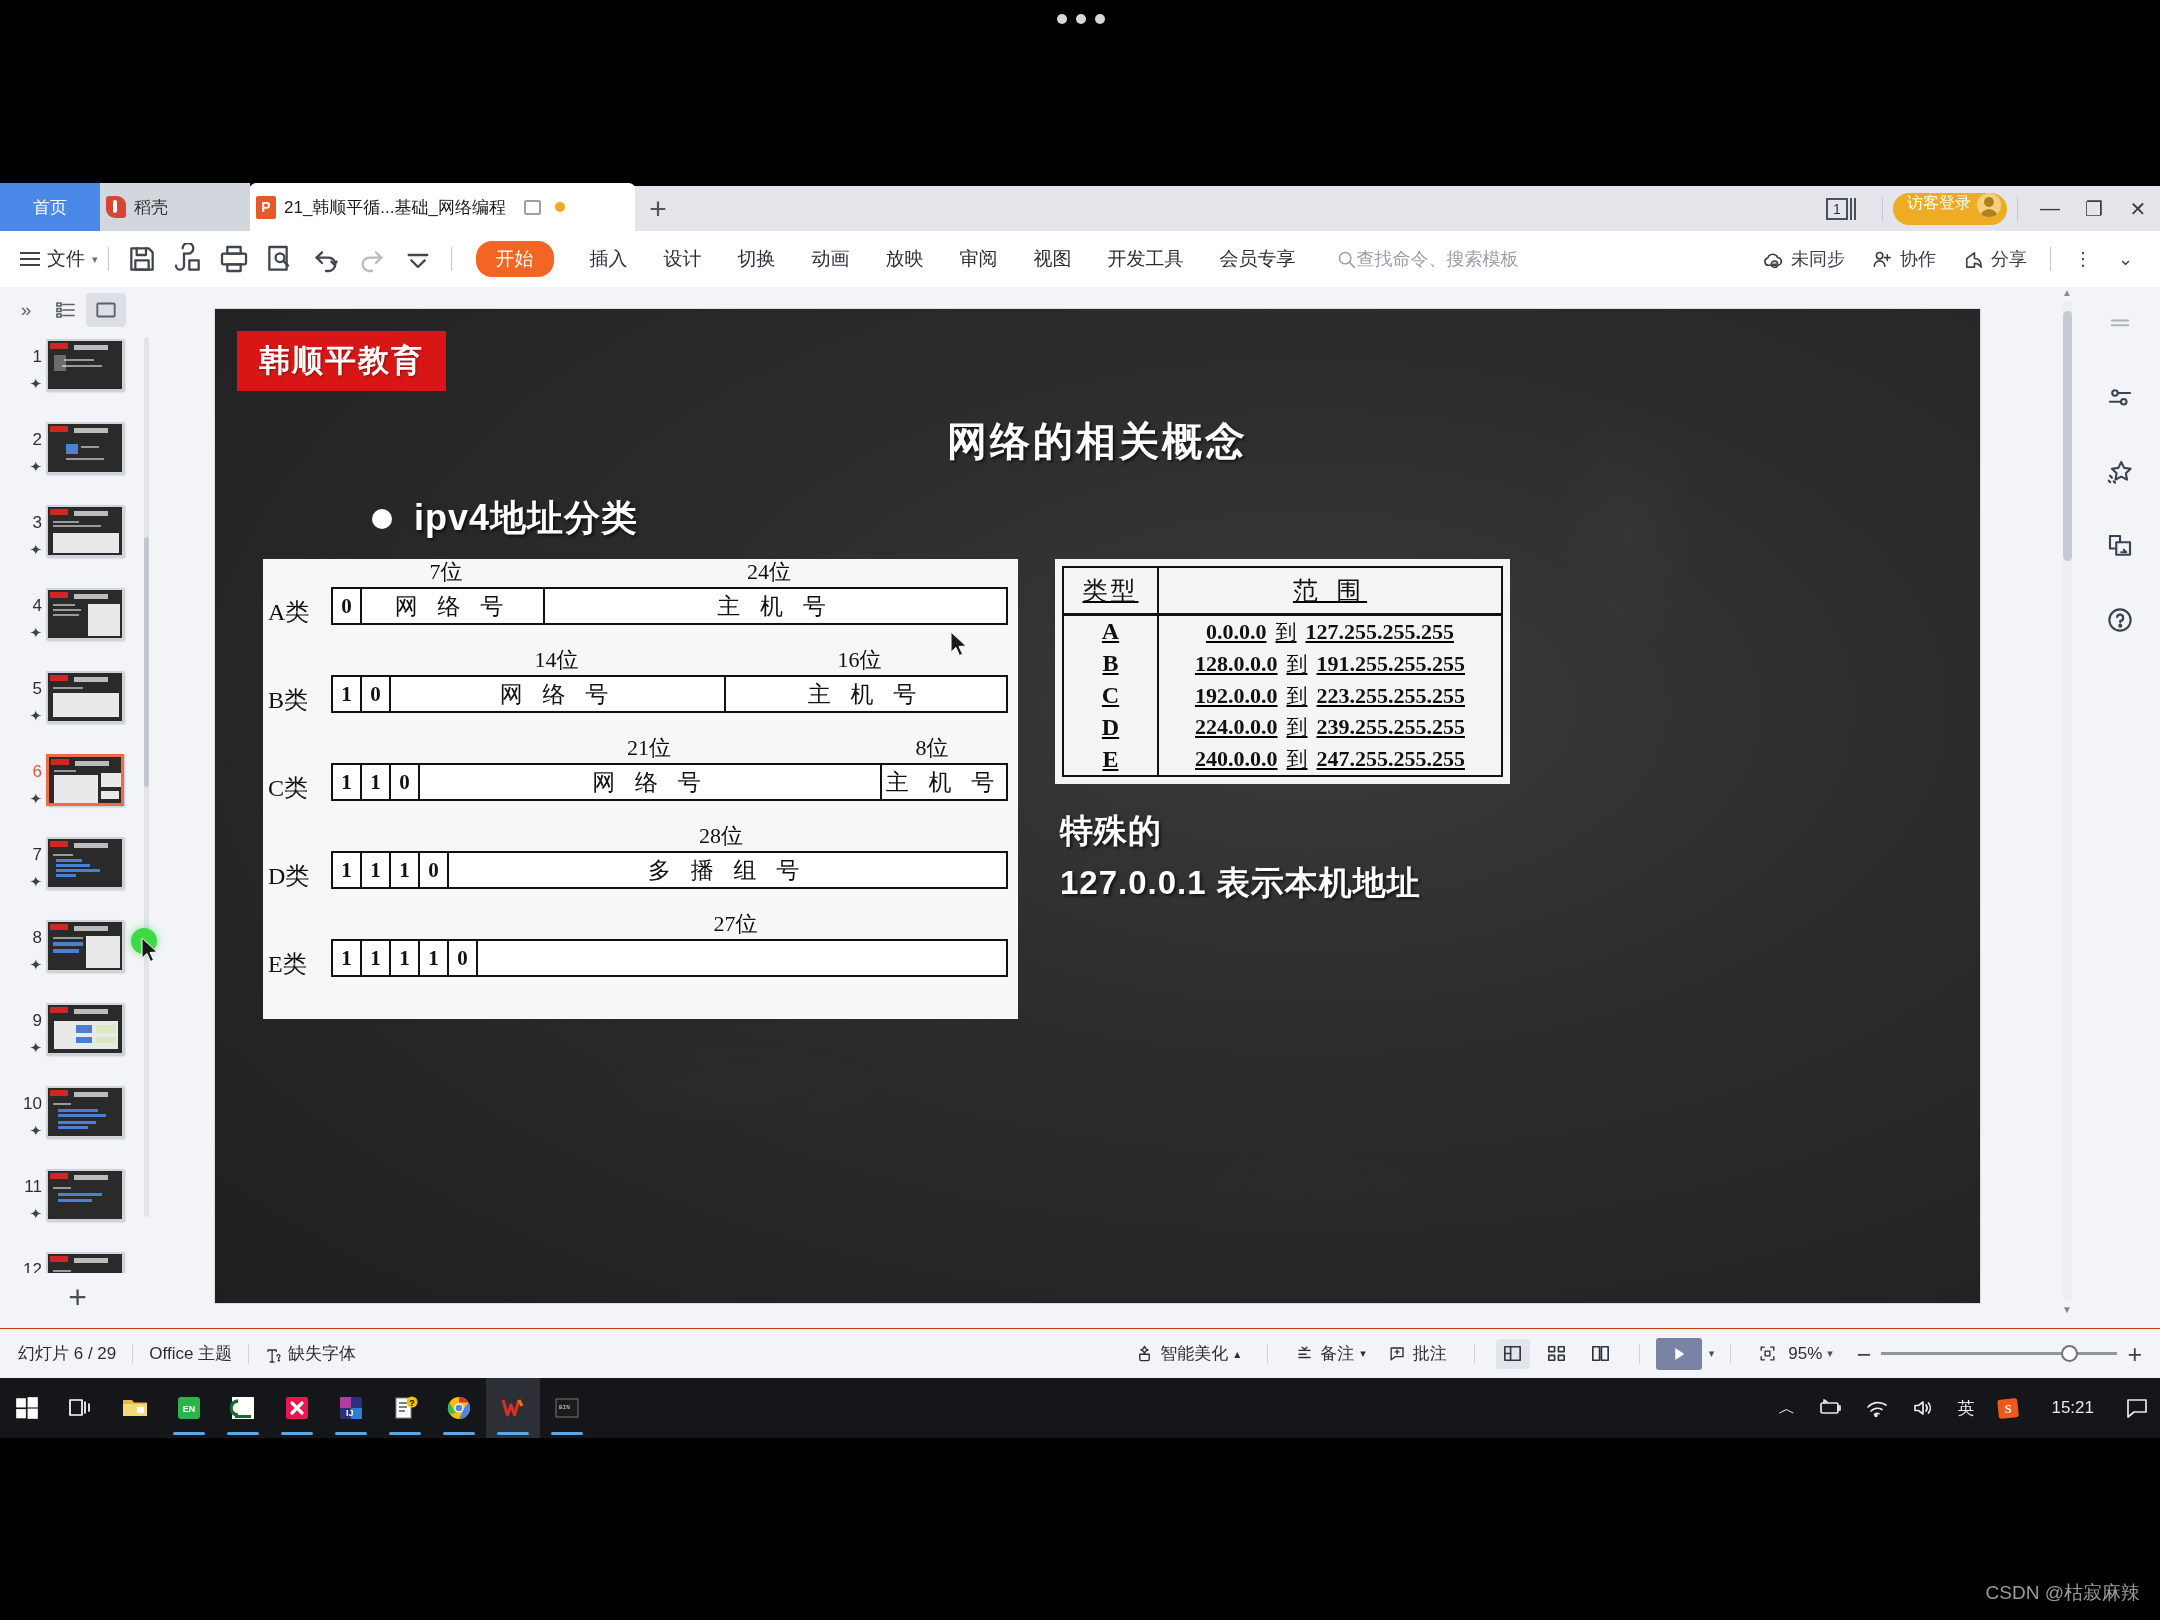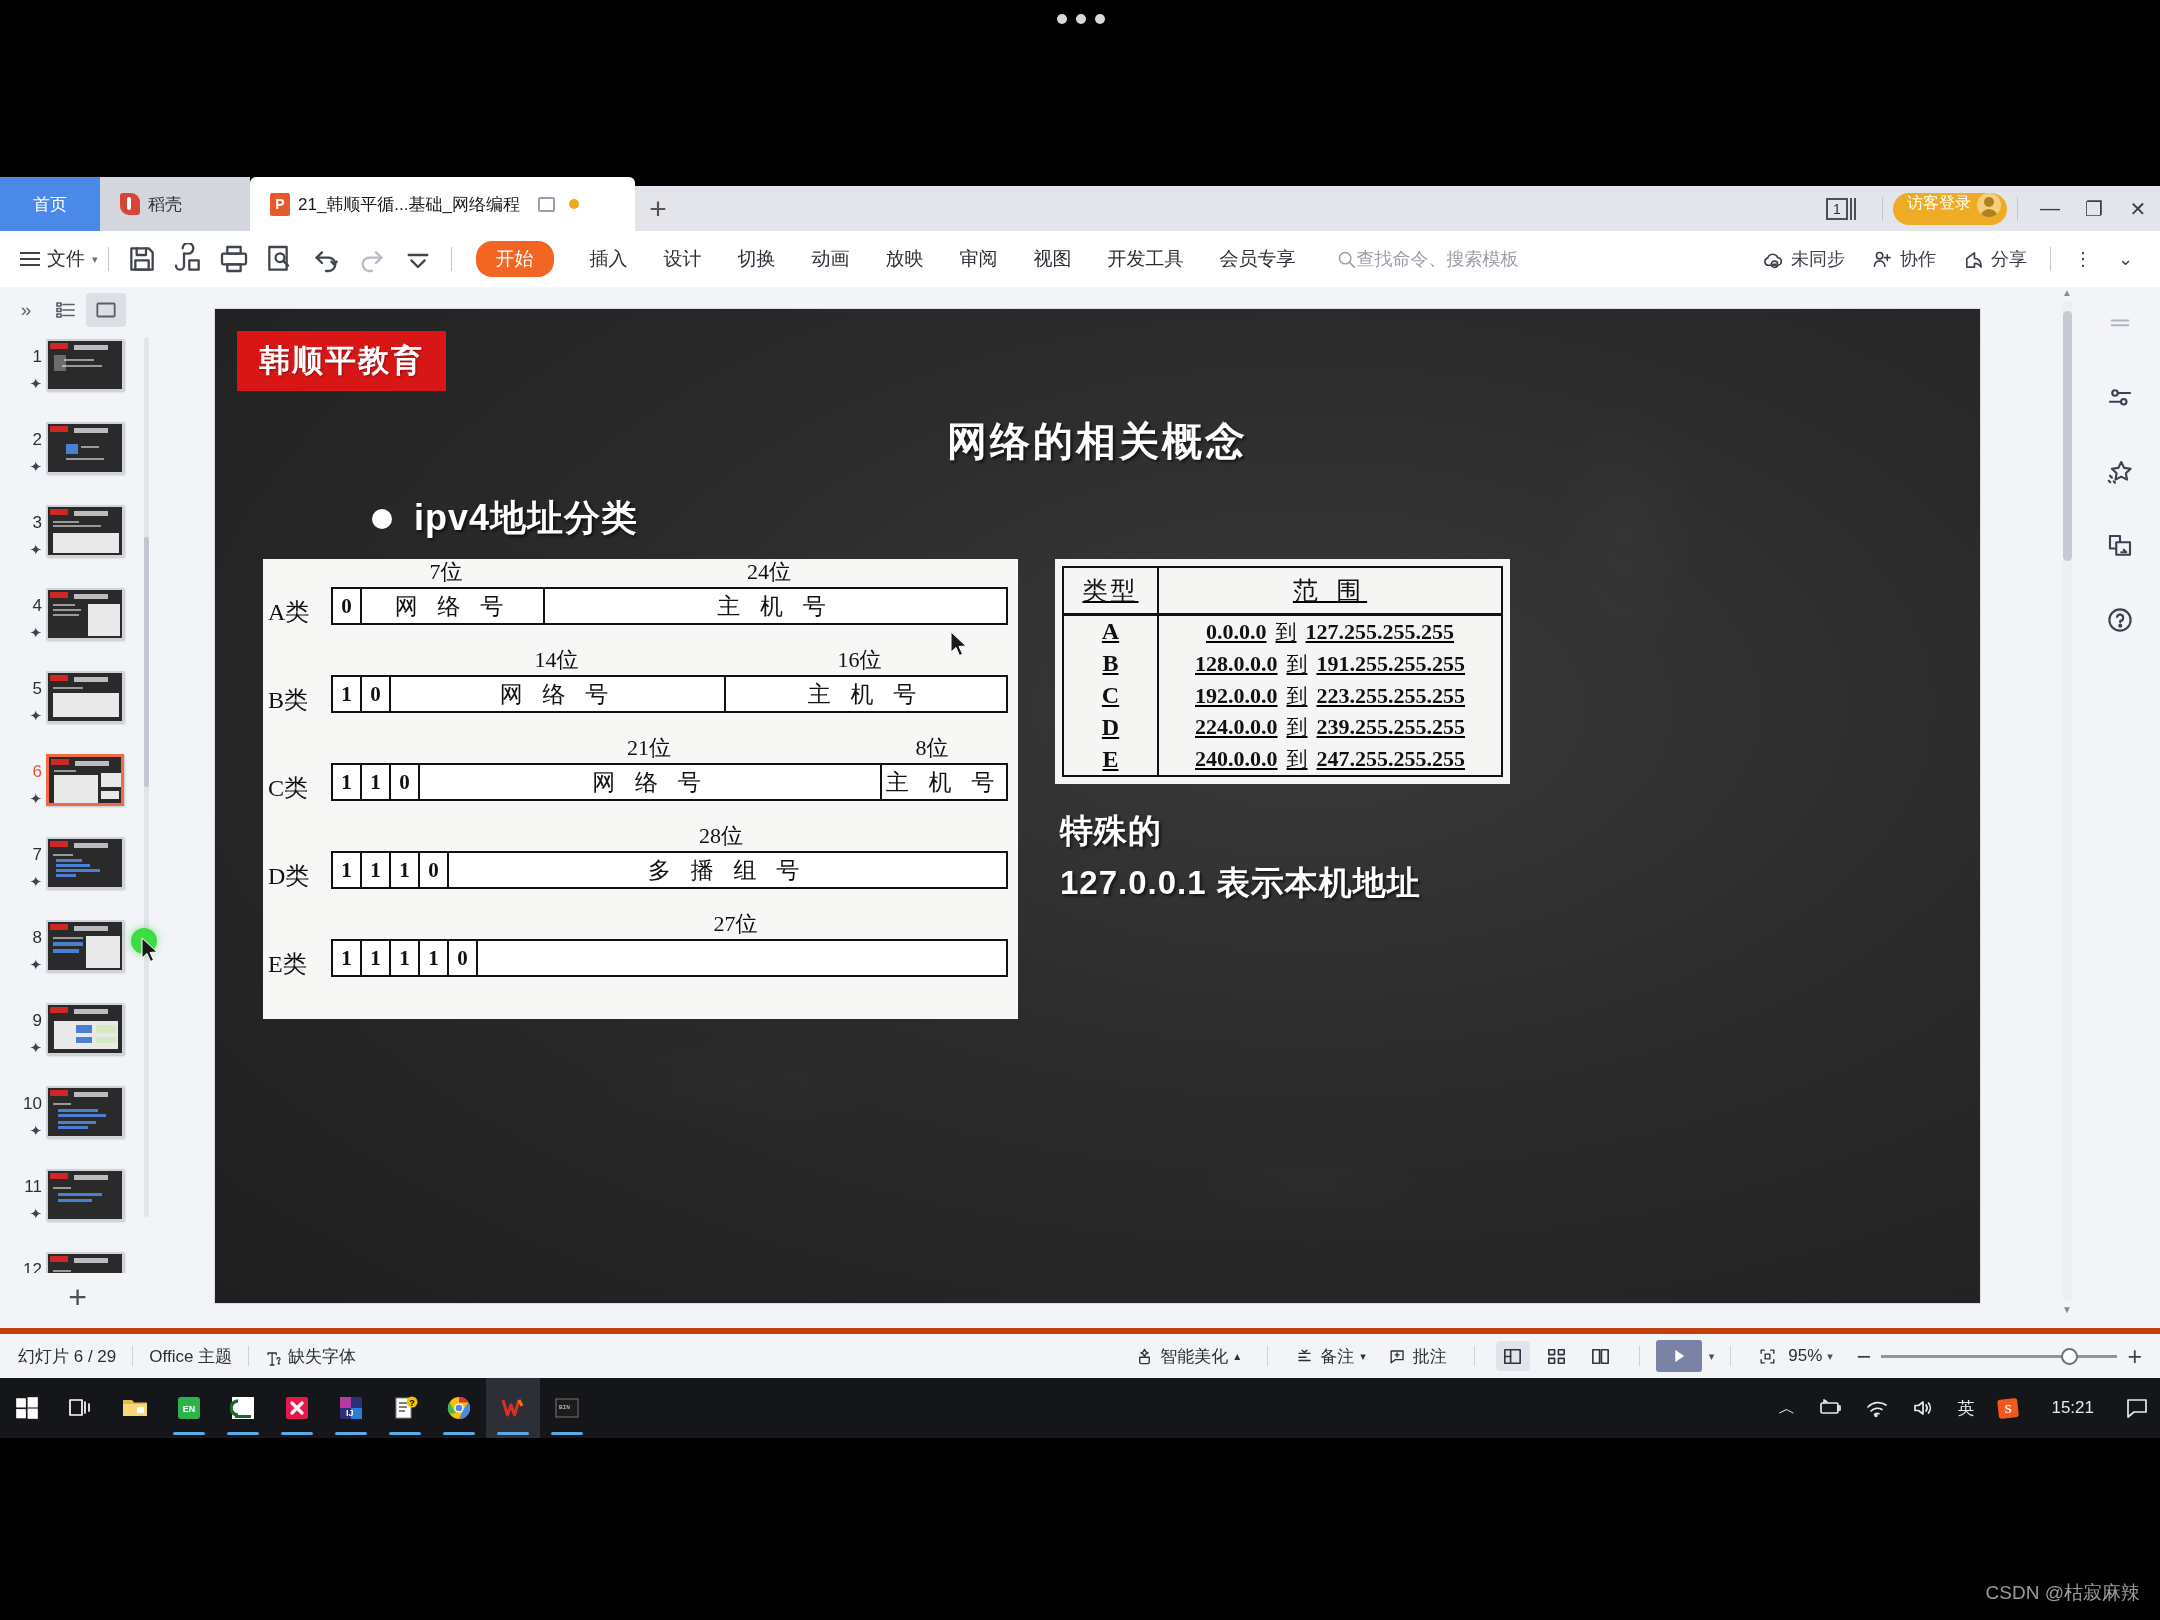"首页" .tab { height: 54px -> 48px; padding: 0 20px -> 0 6px }
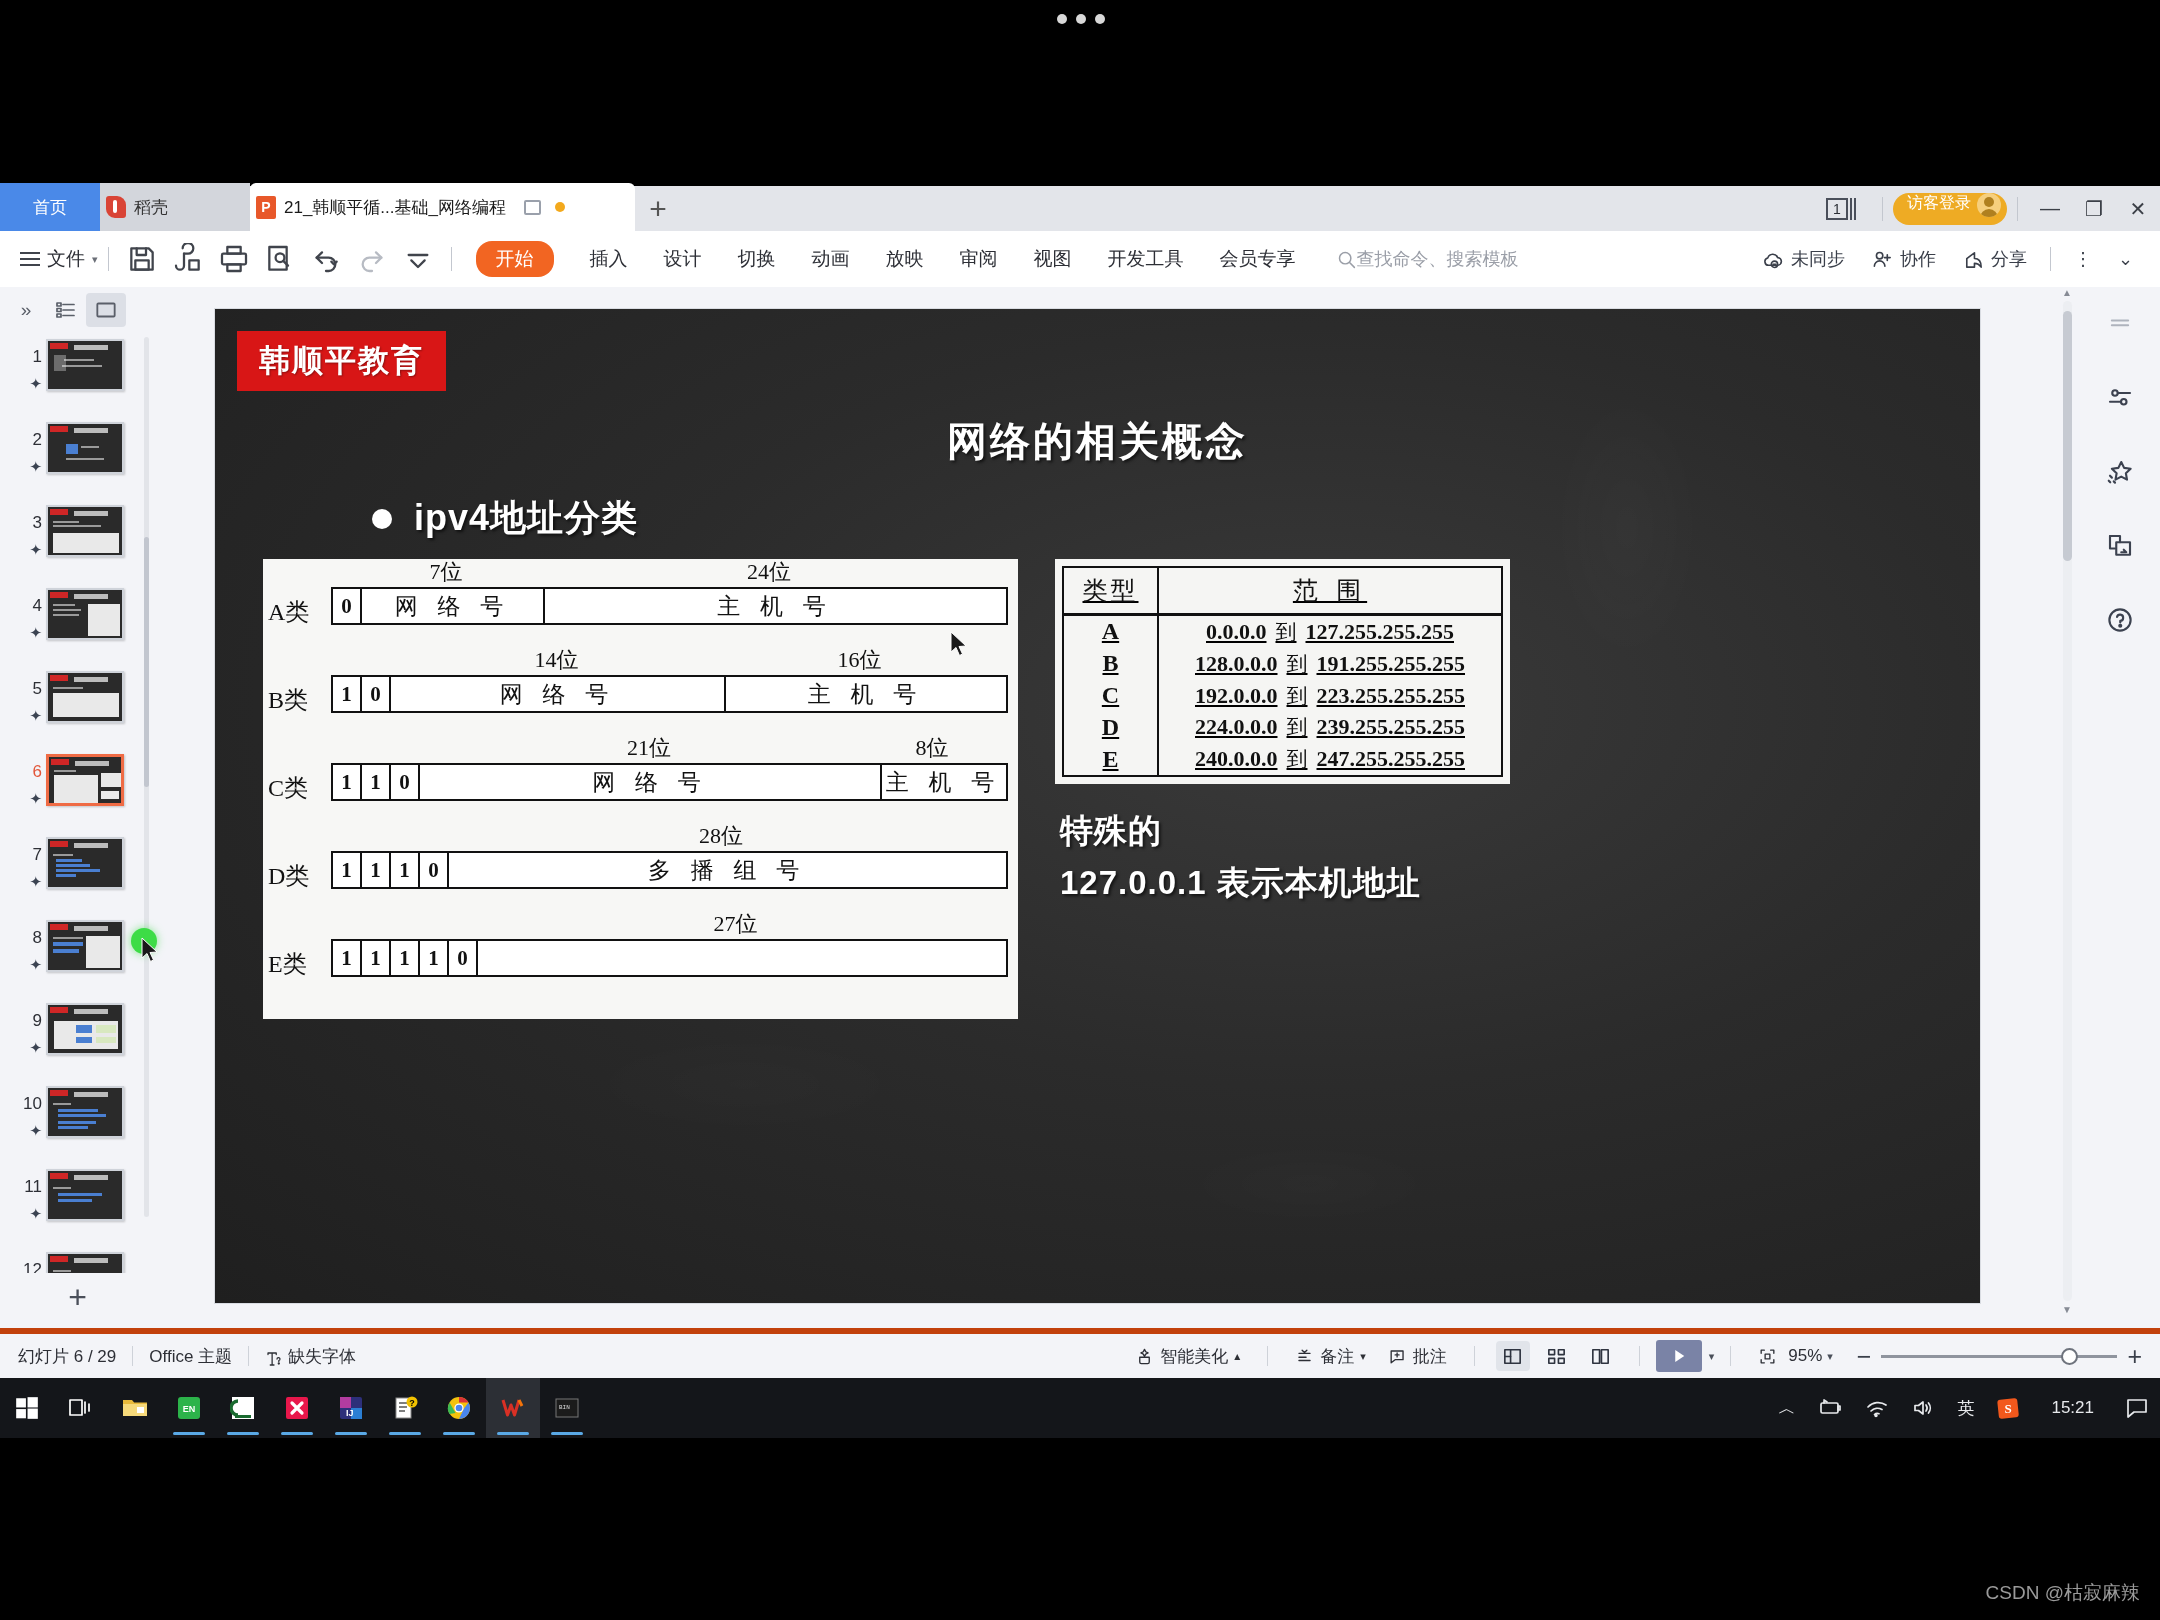"幻灯片 6 / 29" .statusbar { border-top: 6px solid #c2410c -> 1px solid #c2410c }
